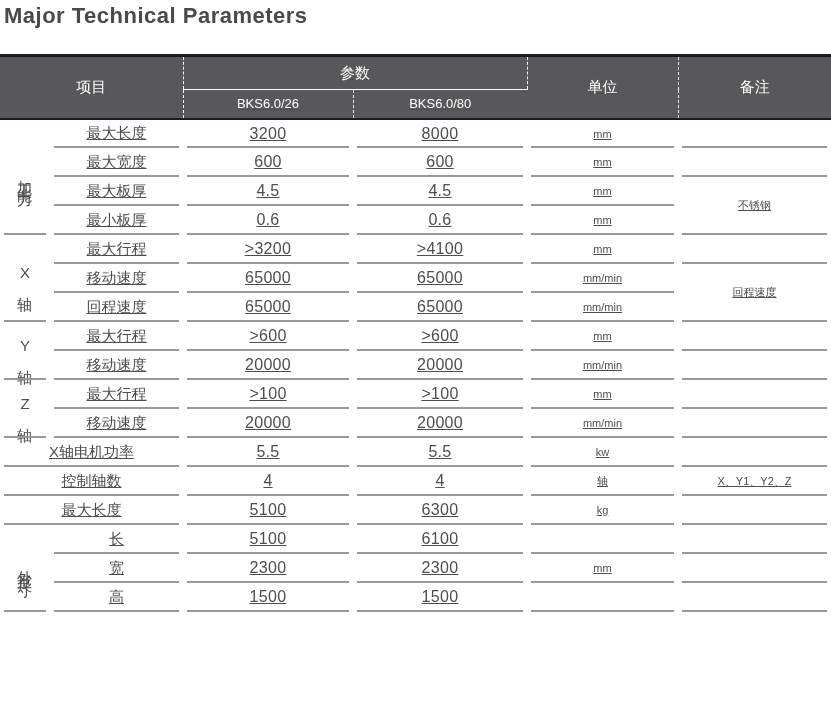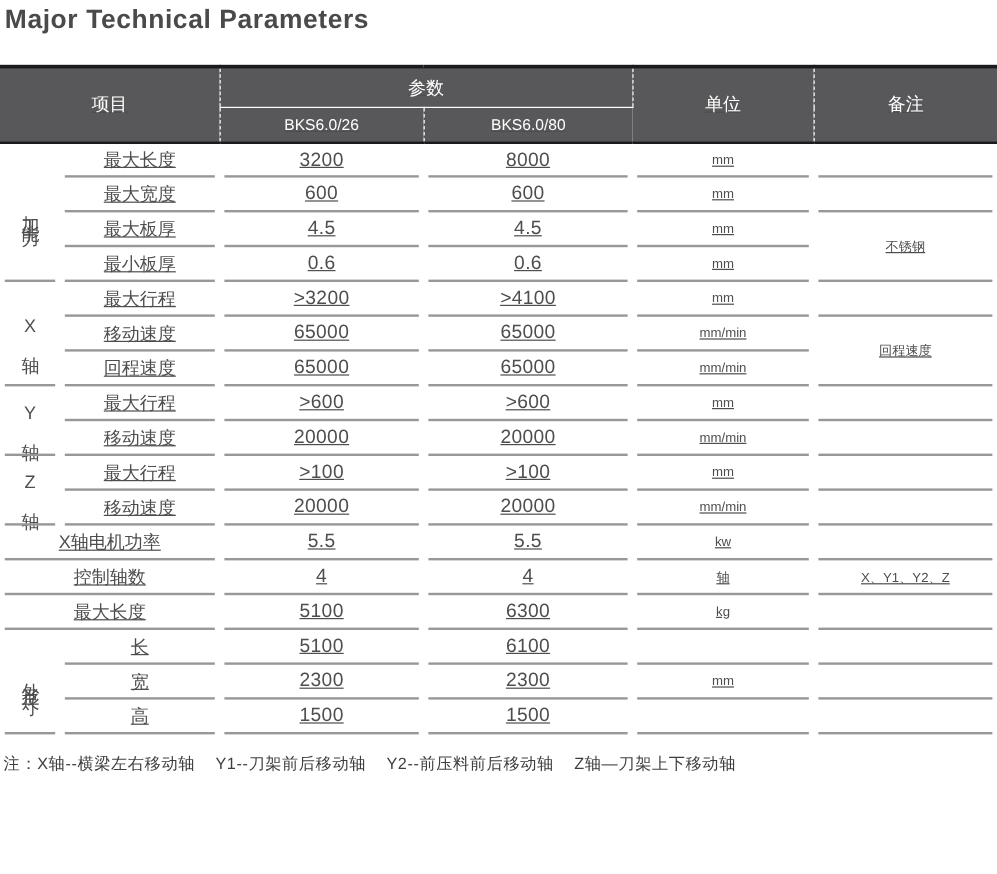"注：X轴--横梁左右移动轴 Y1--刀架前后移动轴 Y2--前压料前后移动轴" p.note { html: <p><span>注：</span><span>X轴--横梁左右移动轴</span><span>Y1--刀架前后移动轴</span><span>Y2--前压料前后移动轴</span><span>Z轴—刀架上下移动轴</span></p> -> none }
